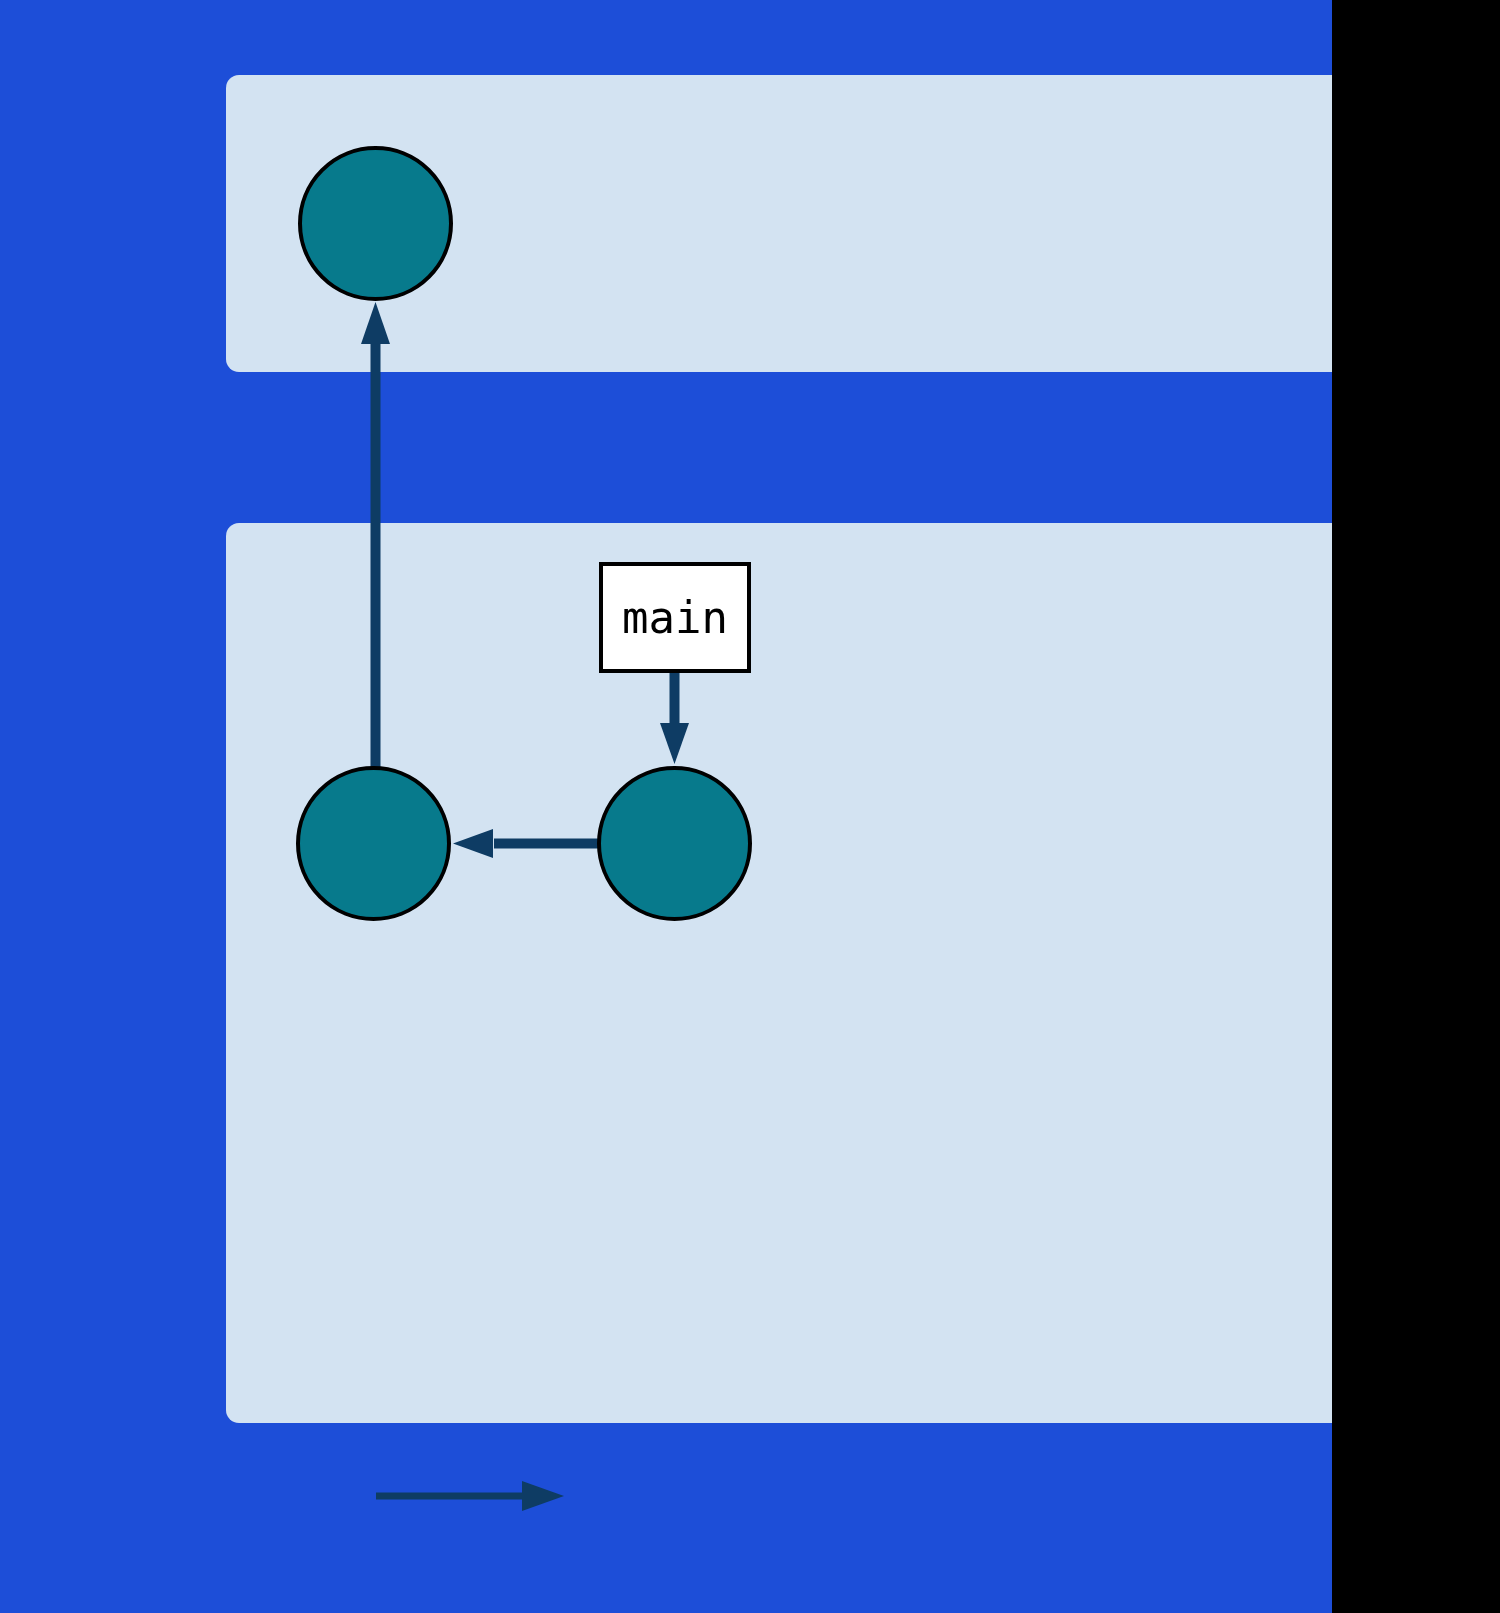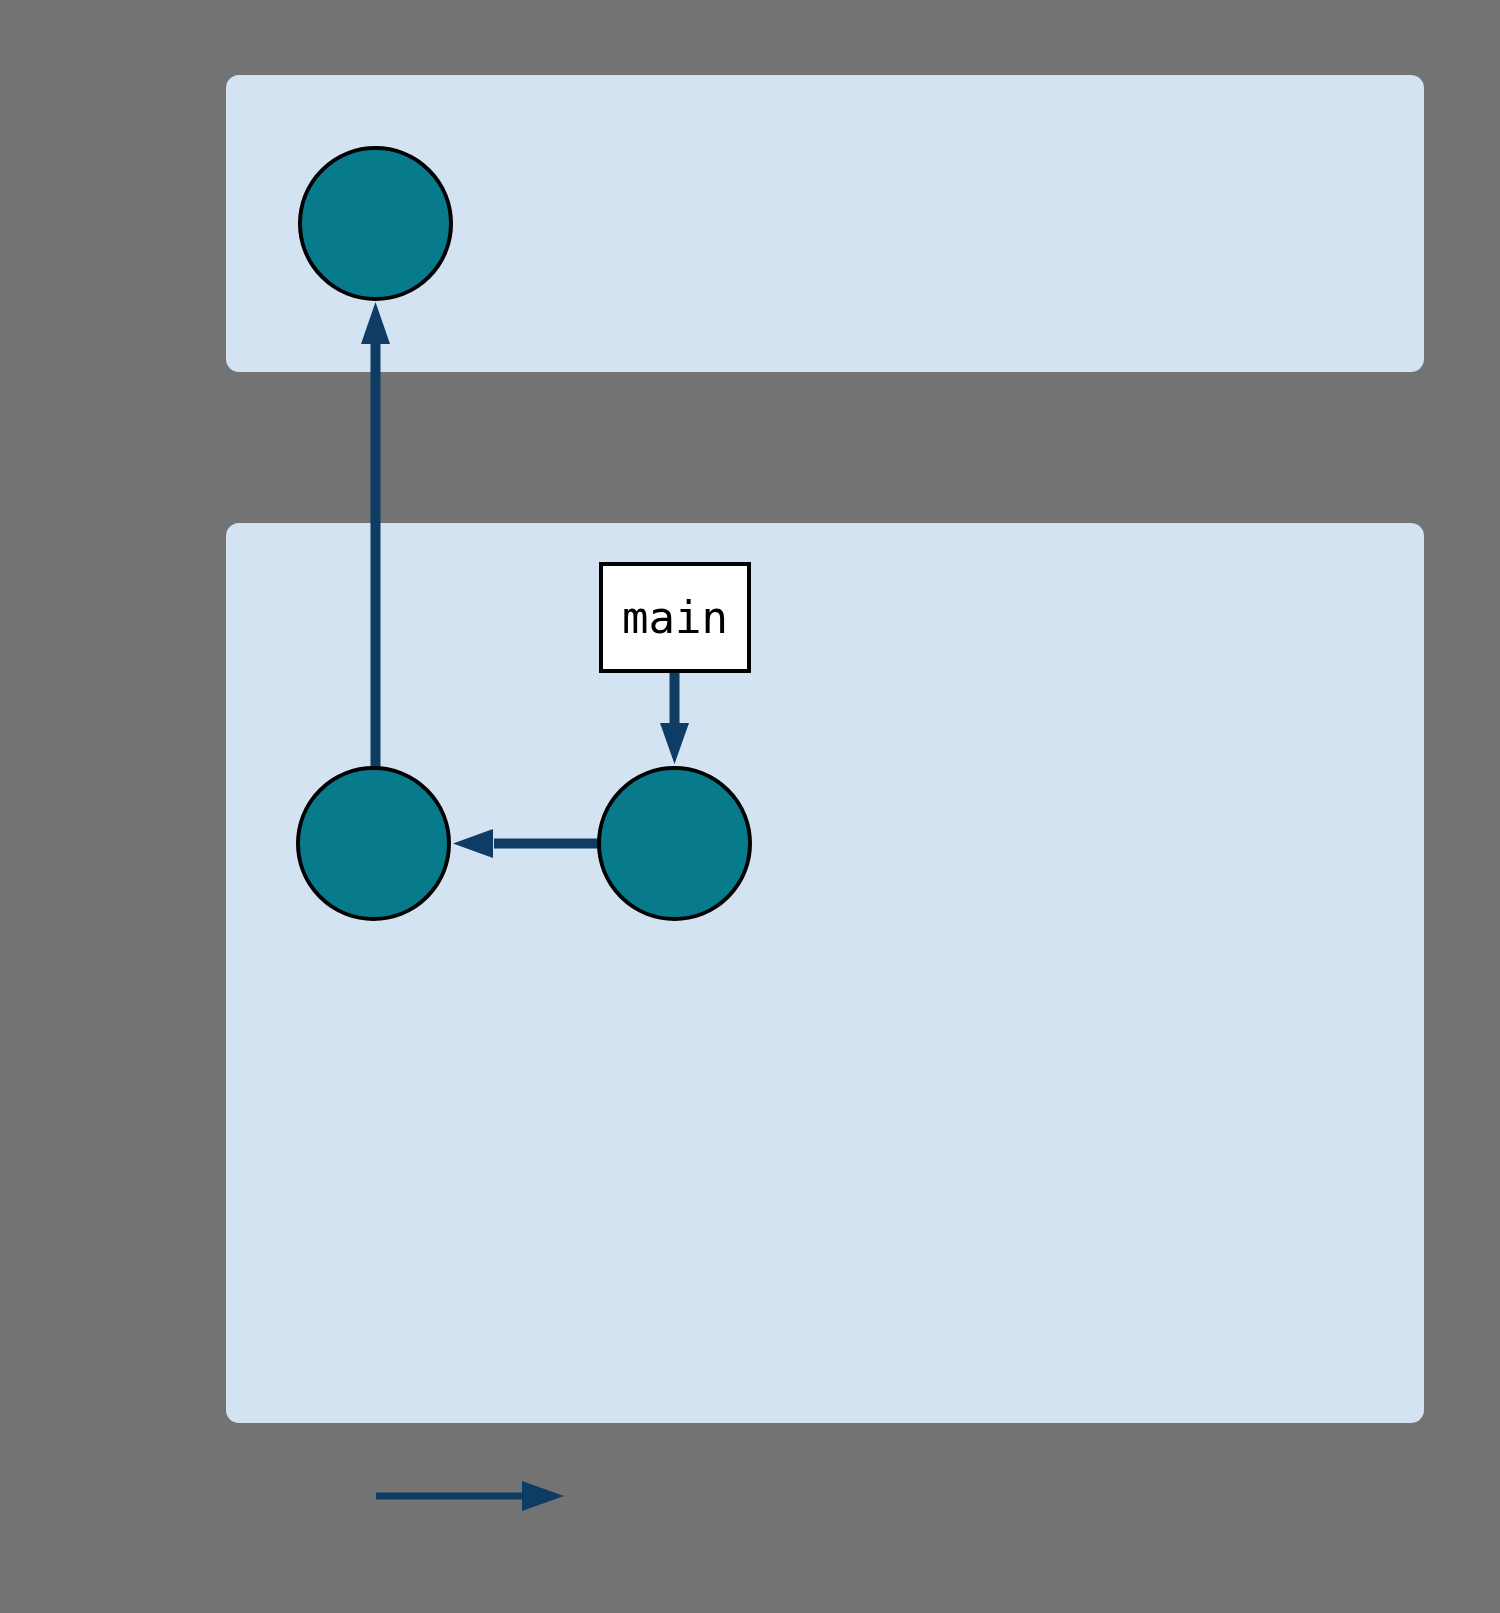"main" .canvas { background: #737373 -> #1d4ed8; width: 1500px -> 1332px }
